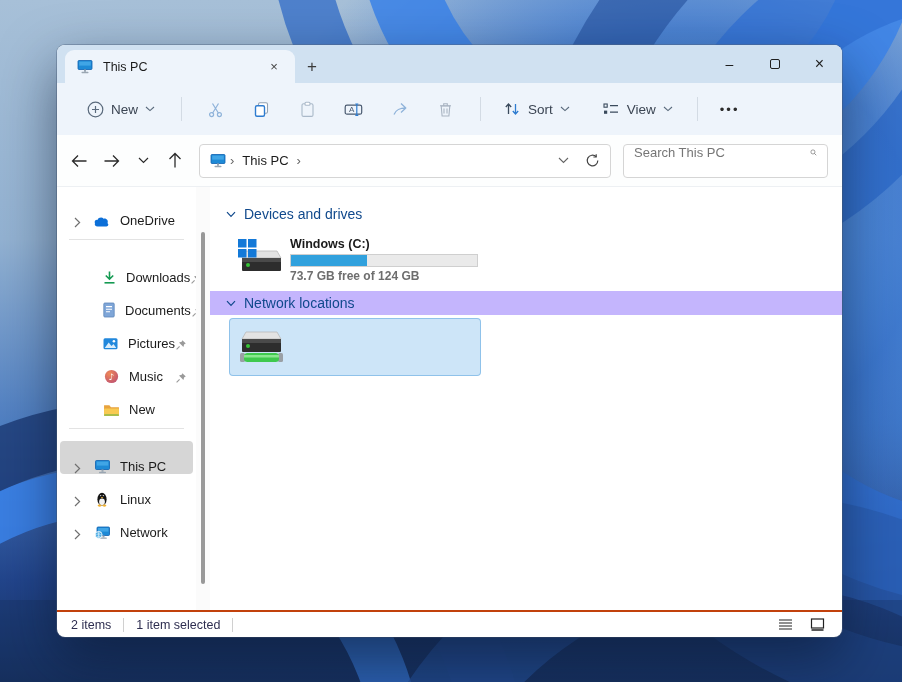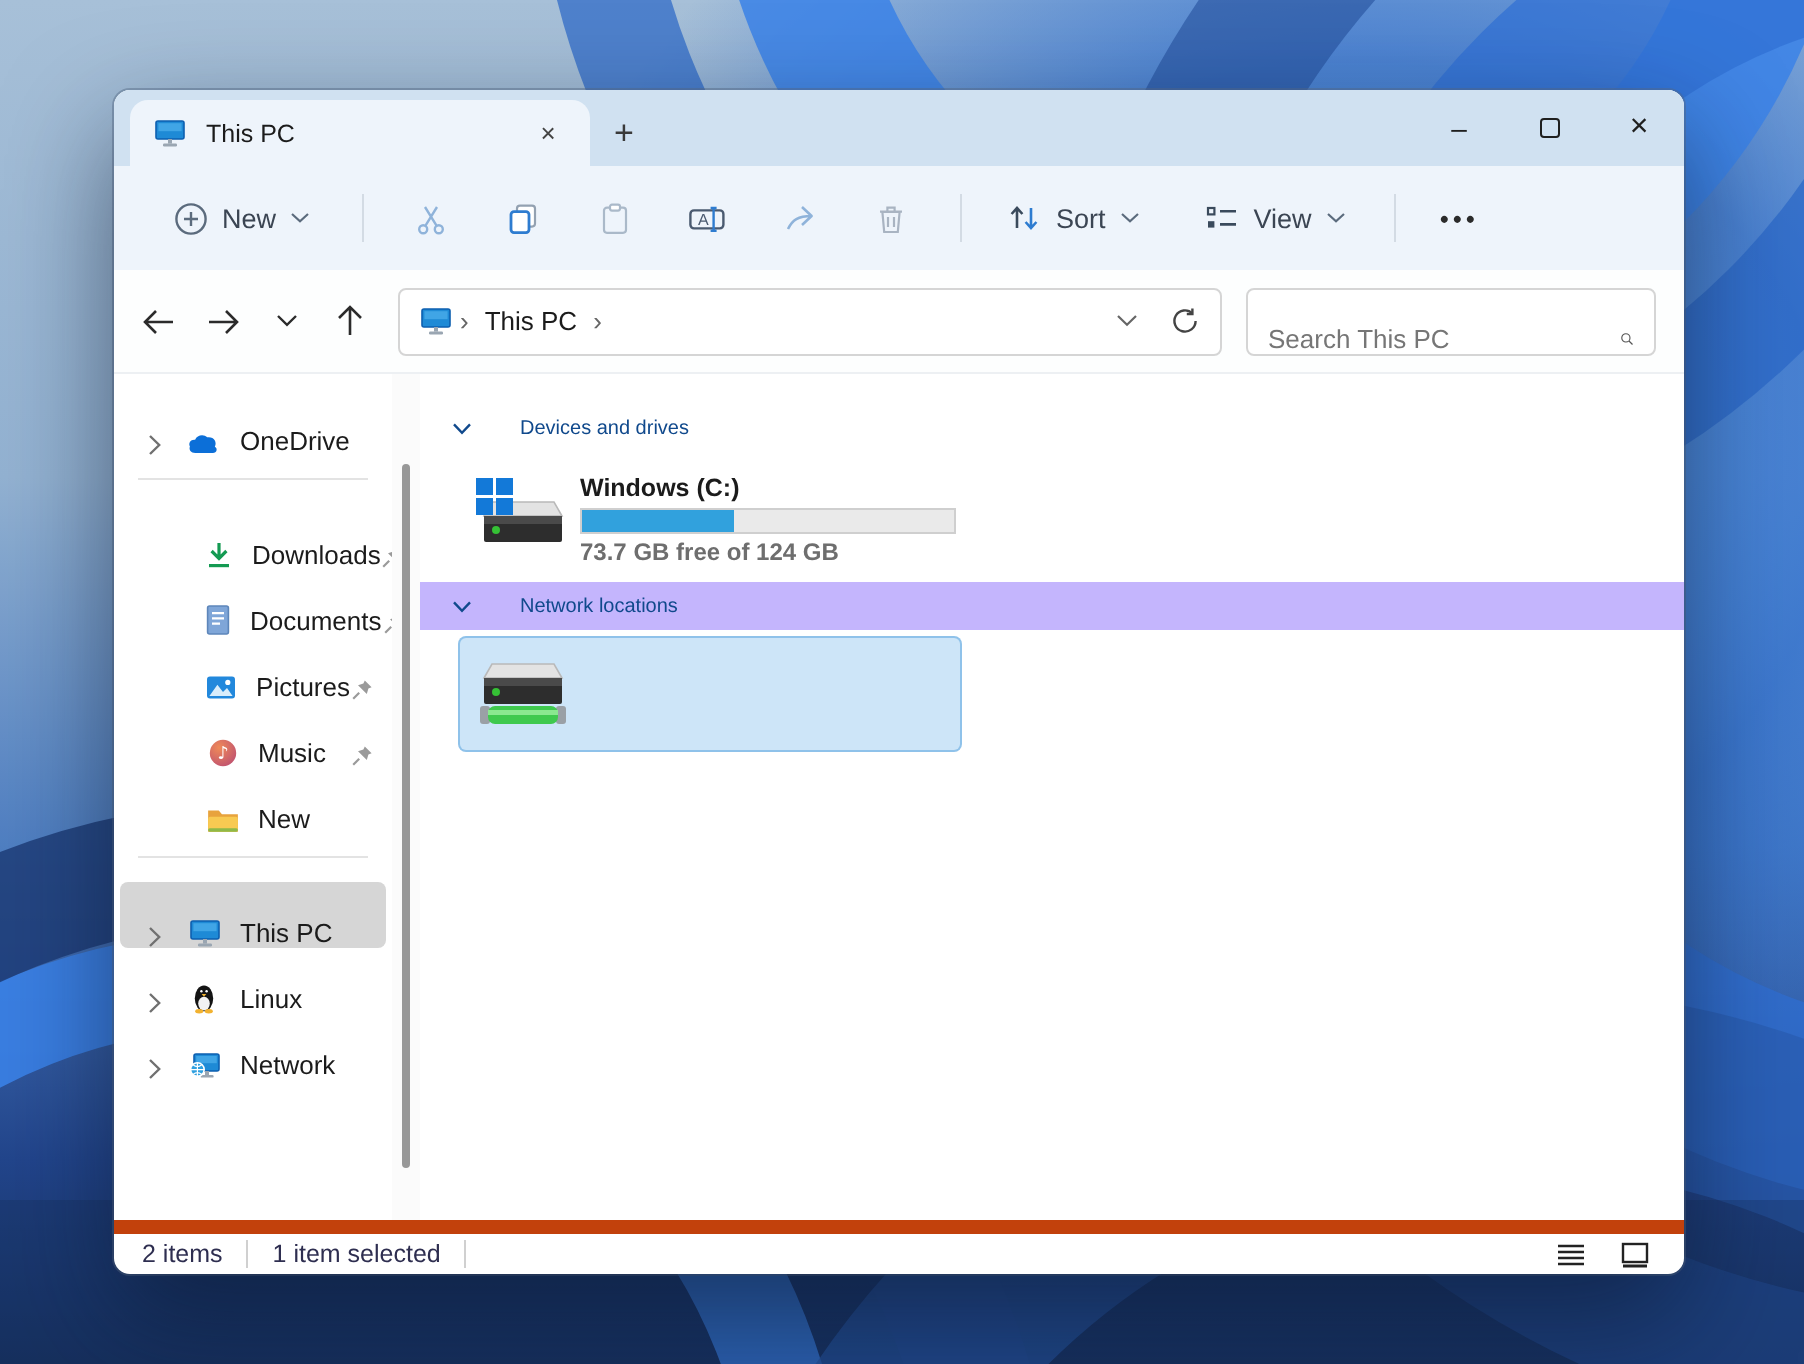"Search This PC" .search-box { align-items: flex-end -> flex-start }
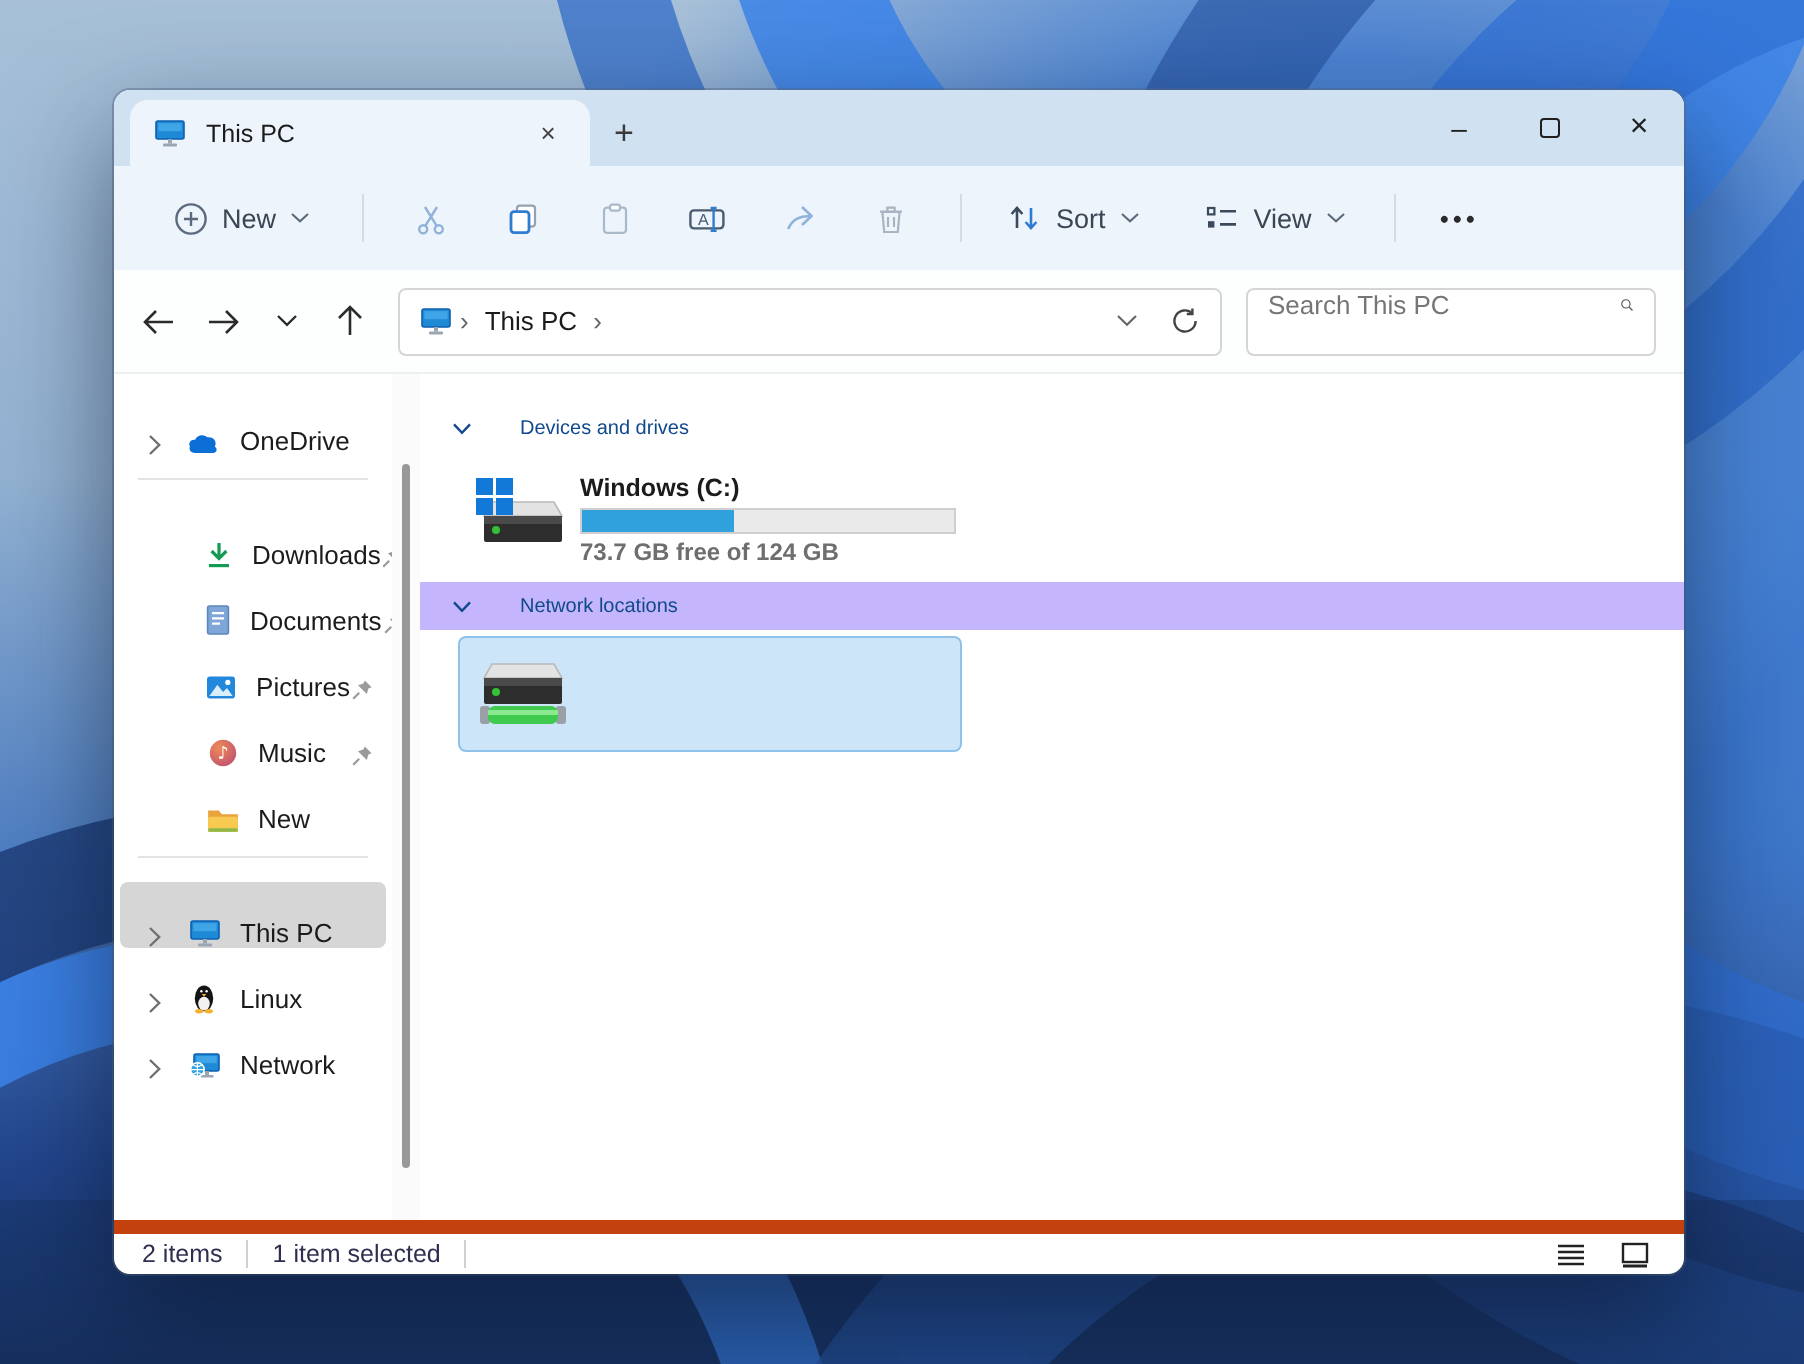"Devices and drives" .grp-title { font-size: 10px -> 14px; margin-left: 24px -> 8px }
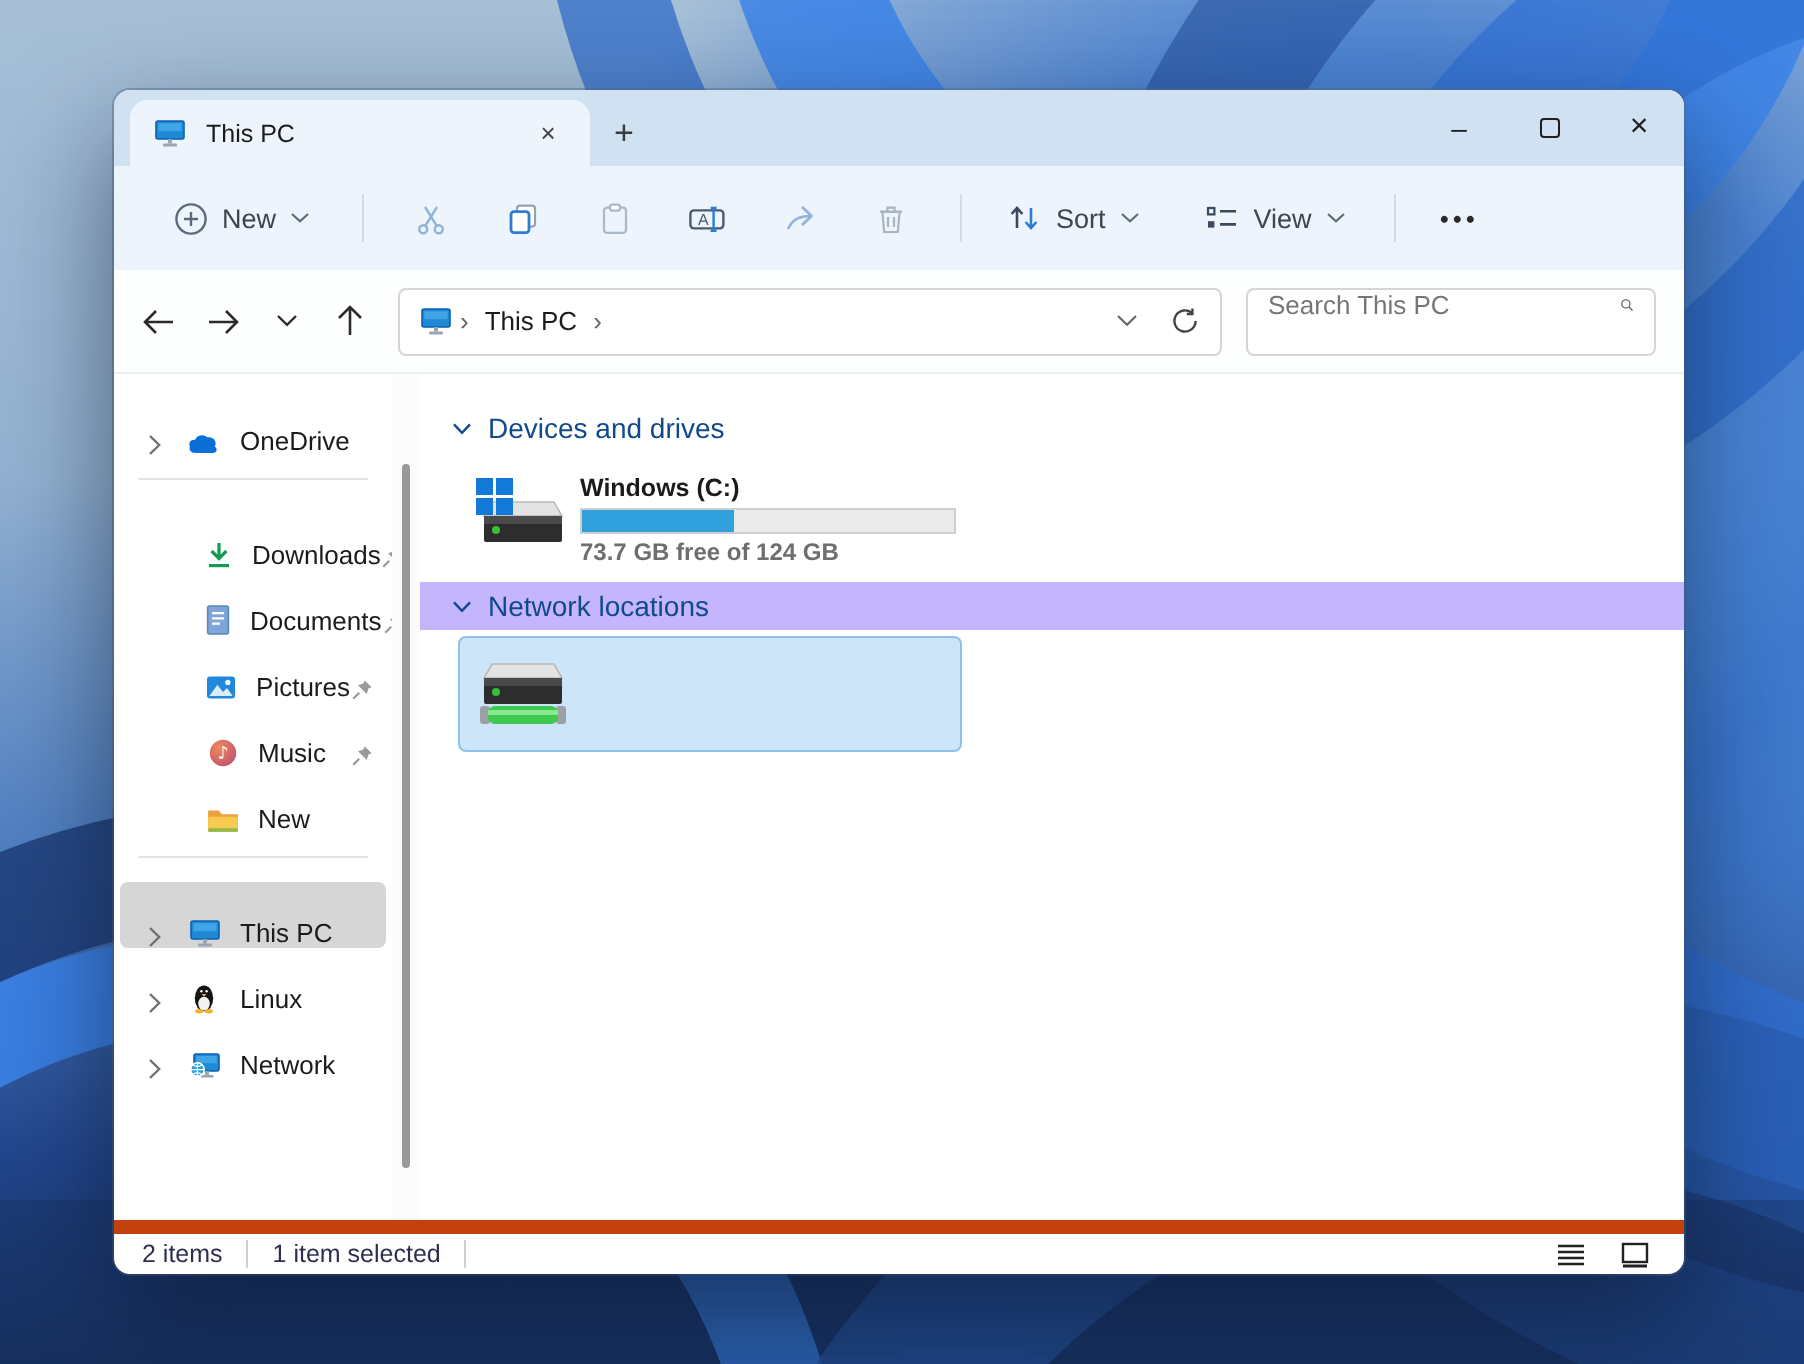"2 items" .statusbar { border-top: 7px solid #c2410c -> 2px solid #c2410c }
